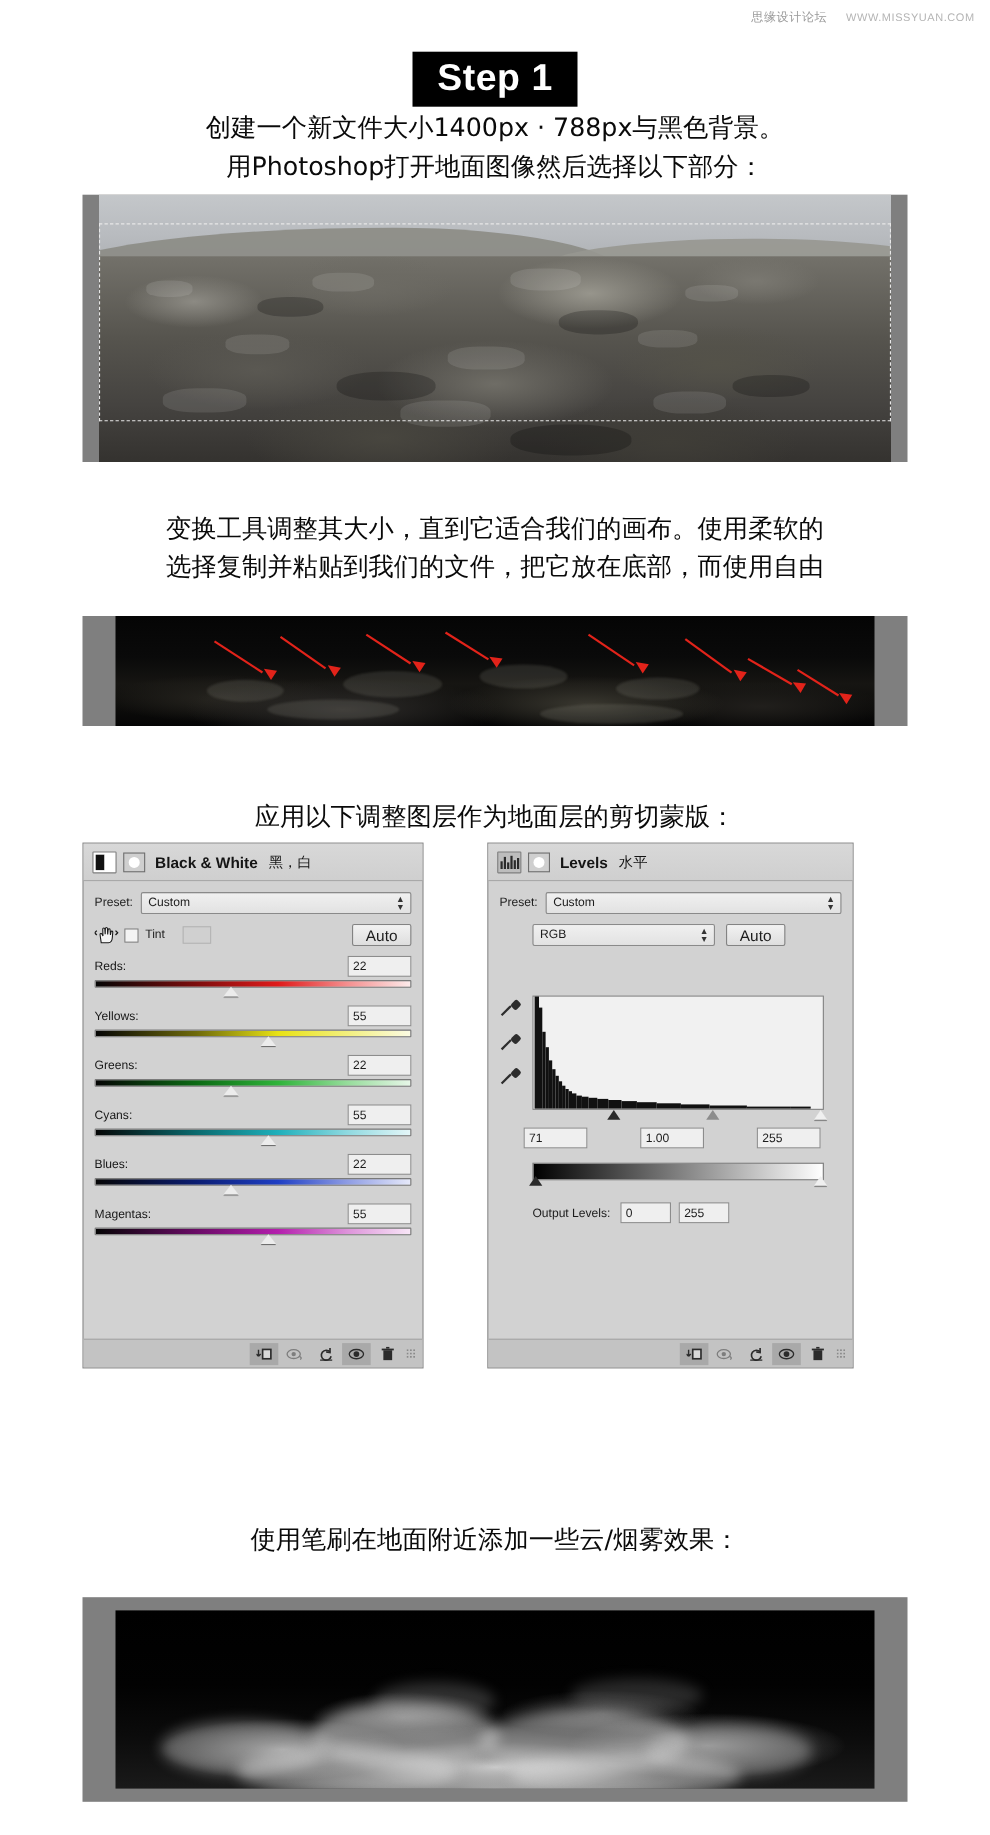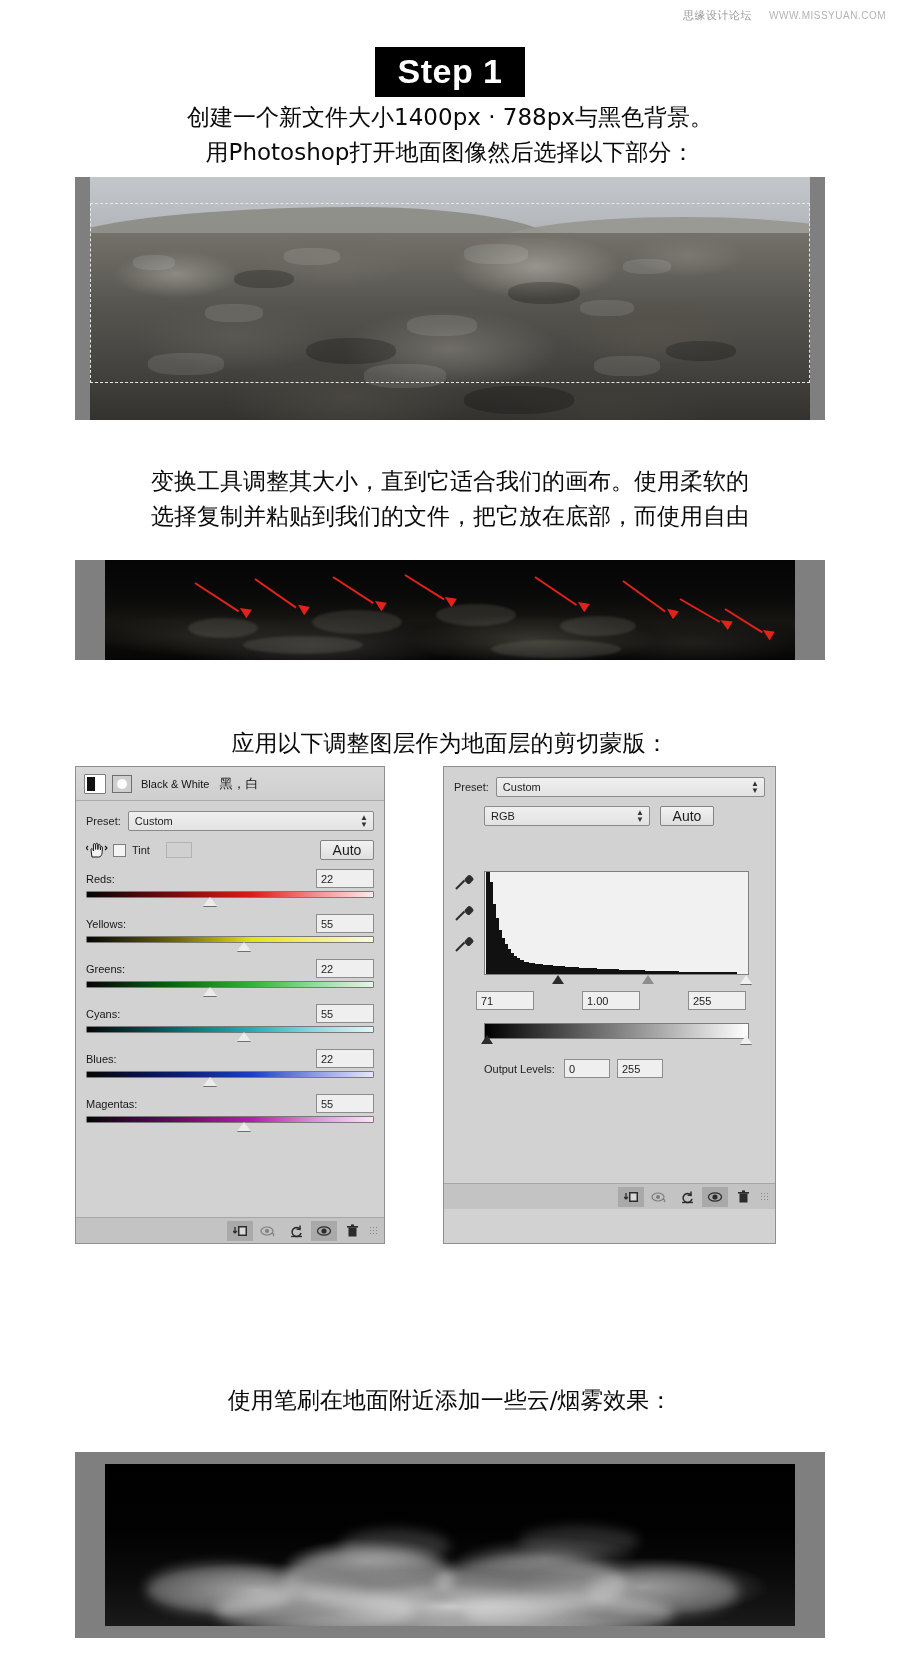"Black & White" .ps-title-en { font-size: 11px -> 14px; font-weight: normal -> bold }
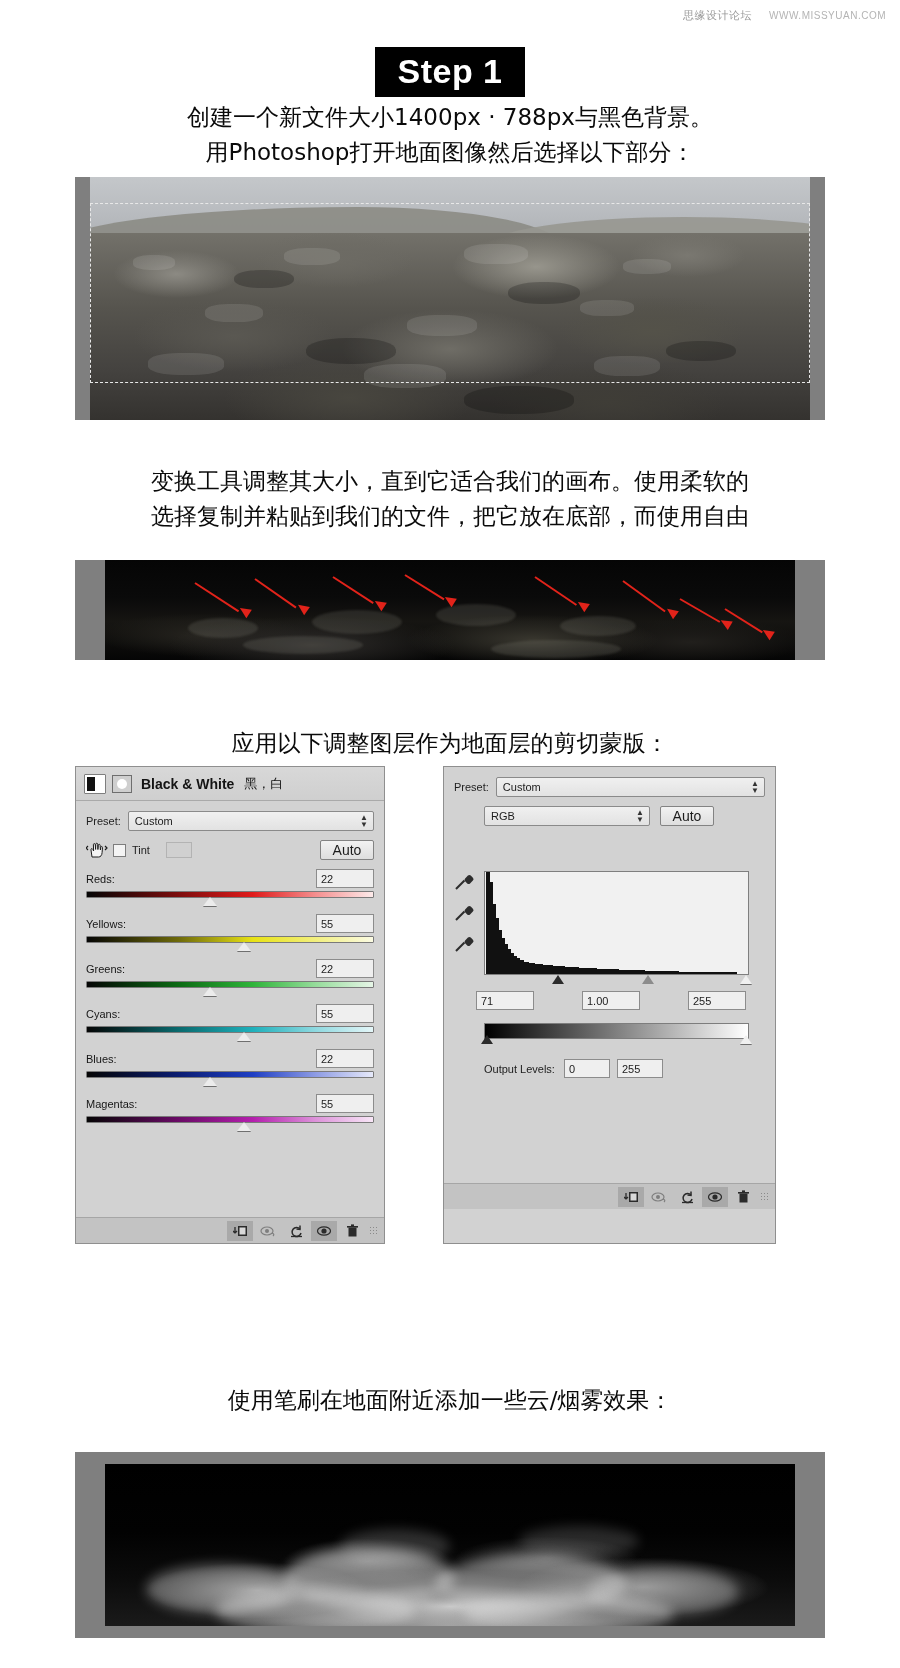"Levels" div.ps-titlebar { html: none -> <div> <div> <div></div> <div></div> <div></div> <div></div> <div></div> <div></div> </div> <div></div> <div>Levels</div> <div>水平</div> </div> }
